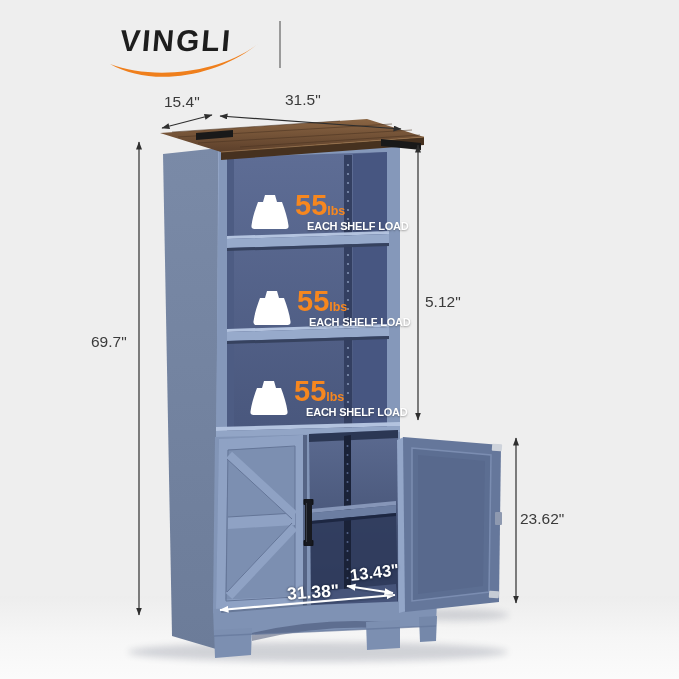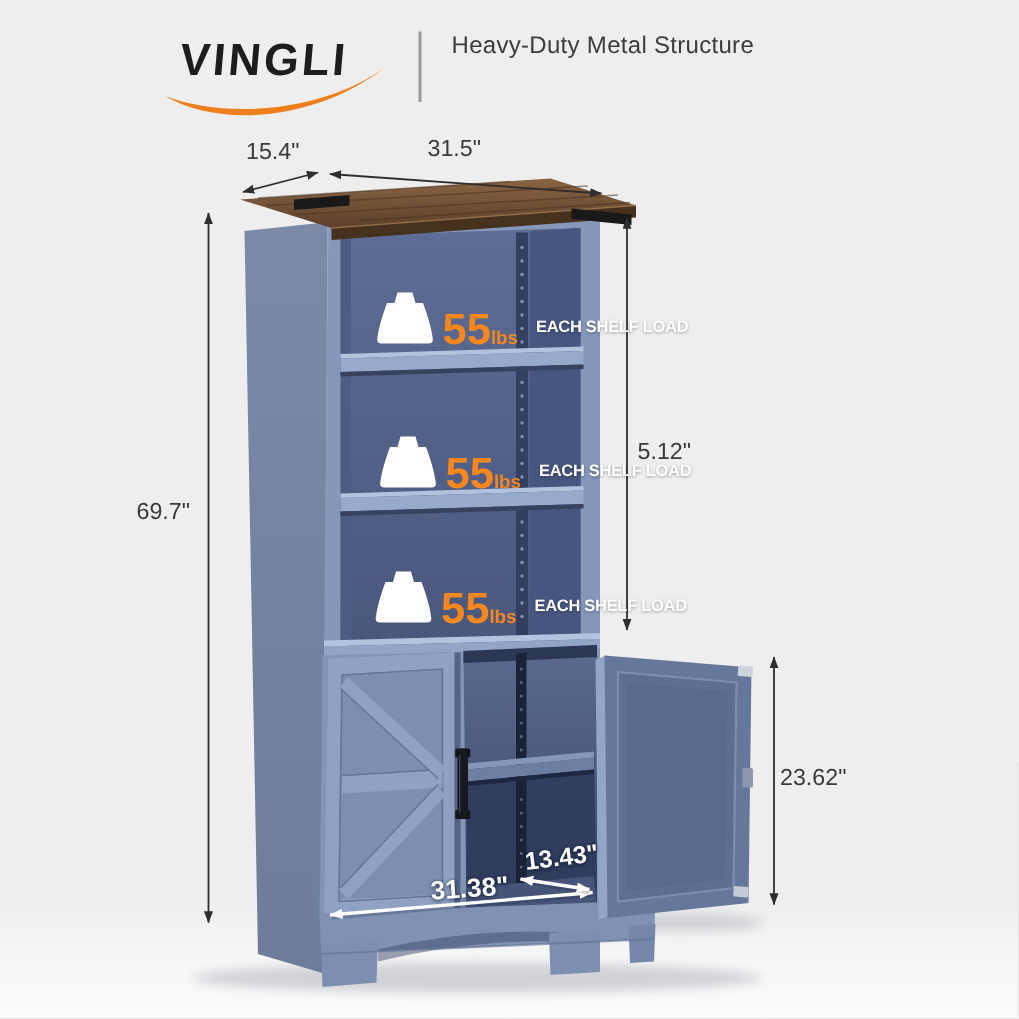"Heavy-Duty Metal Structure" p.page-subtitle { html: <p>Heavy-Duty Metal Structure</p> -> none }
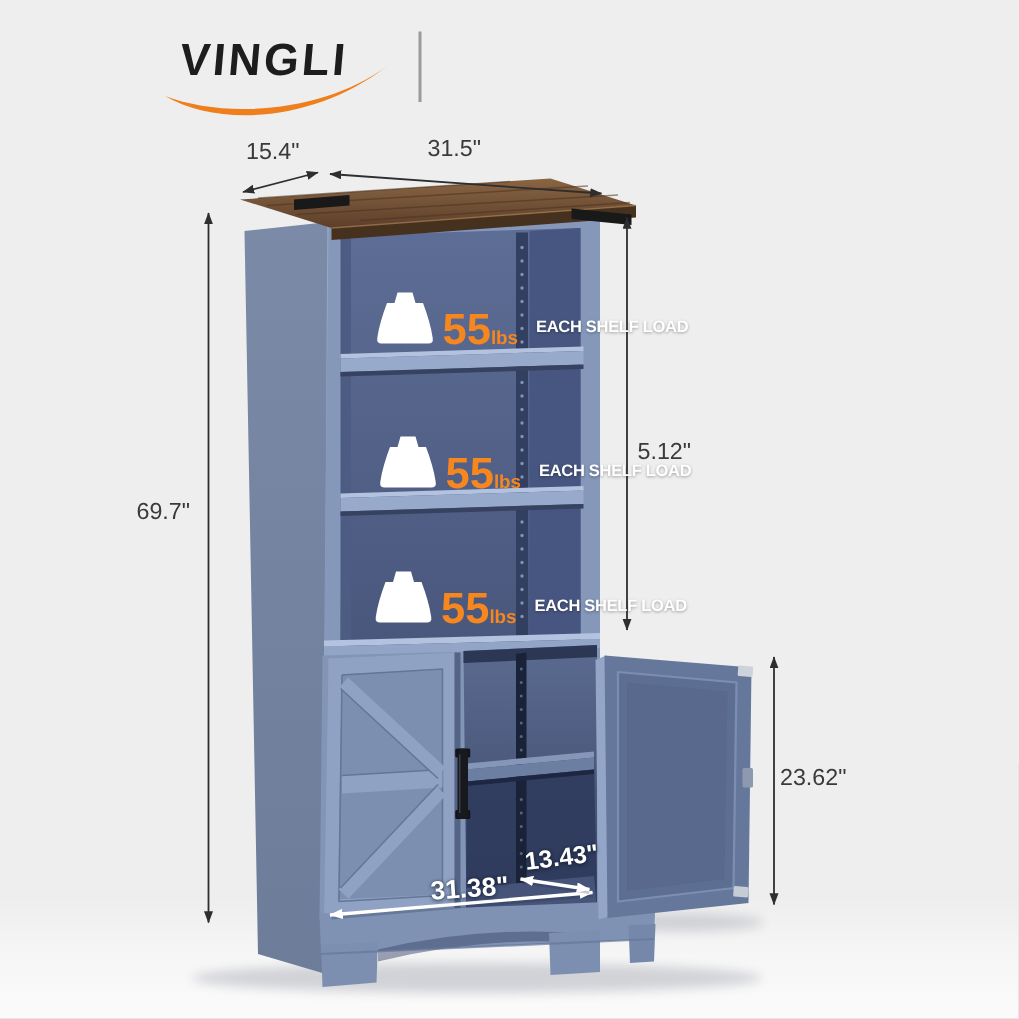"55lbs" .badge-text { flex-direction: row -> column }
